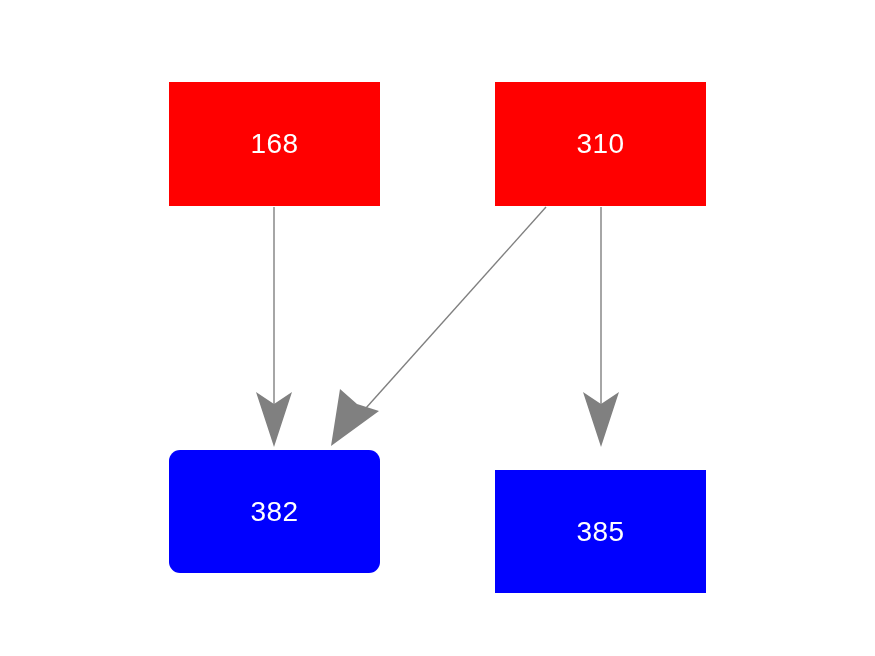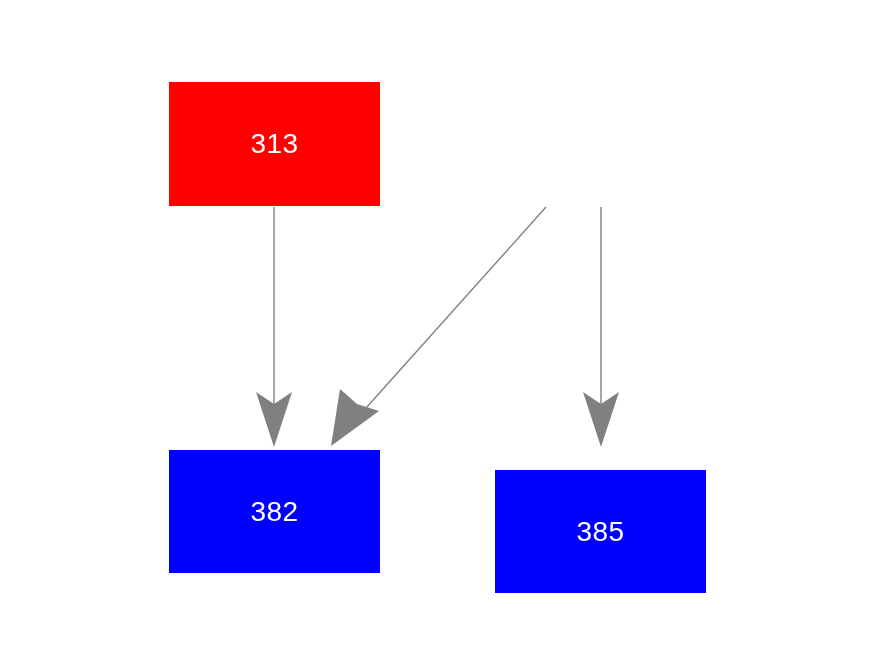"313" span.node-label { text: 313 -> 168 }
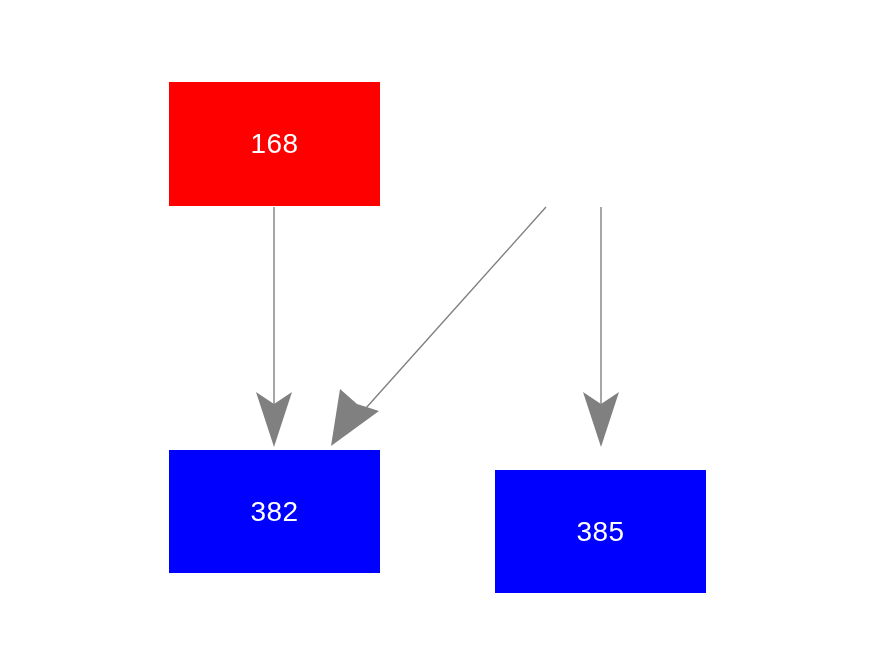"310" div.node-rect { html: none -> <div> <span>310</span> </div> }
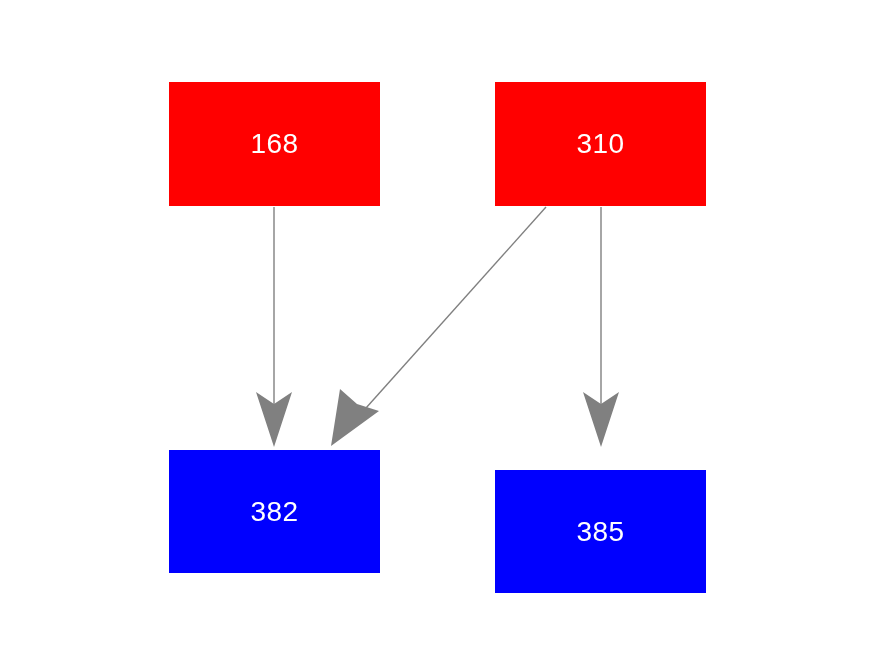"382" div.node-rect { border-radius: none -> 11px }
